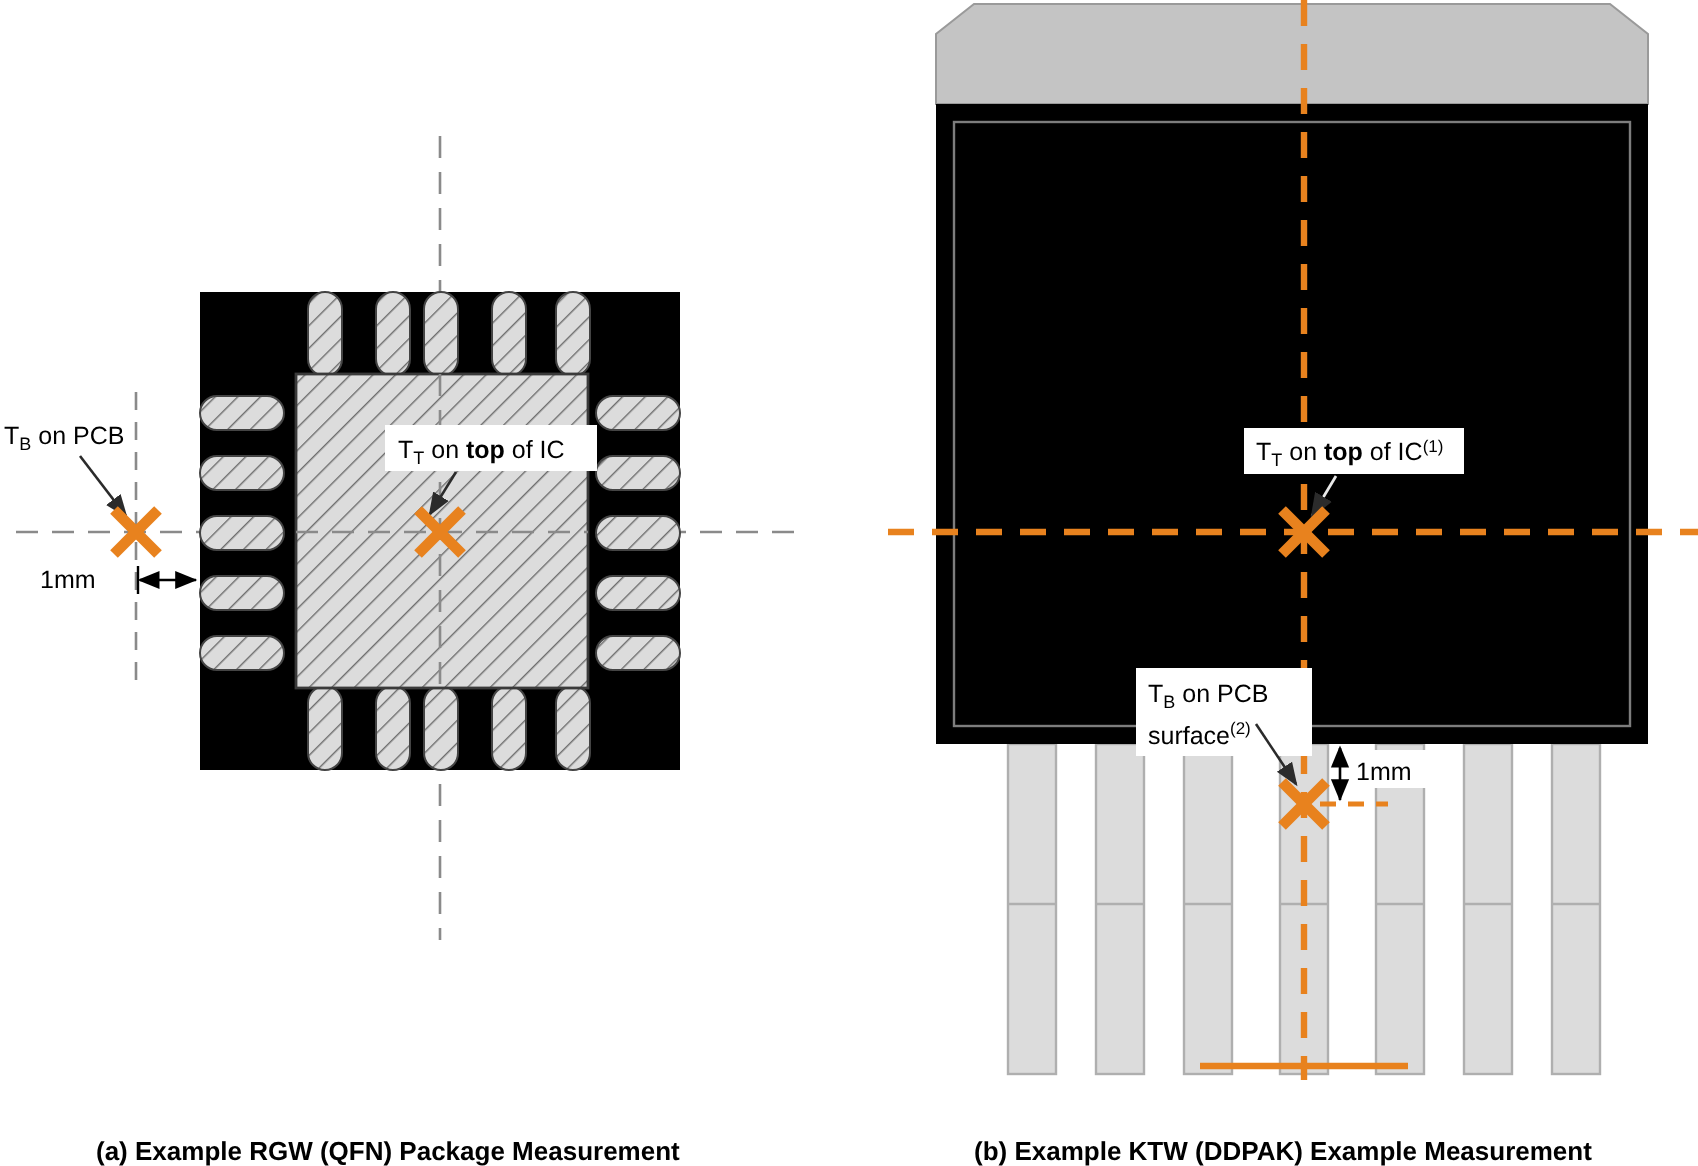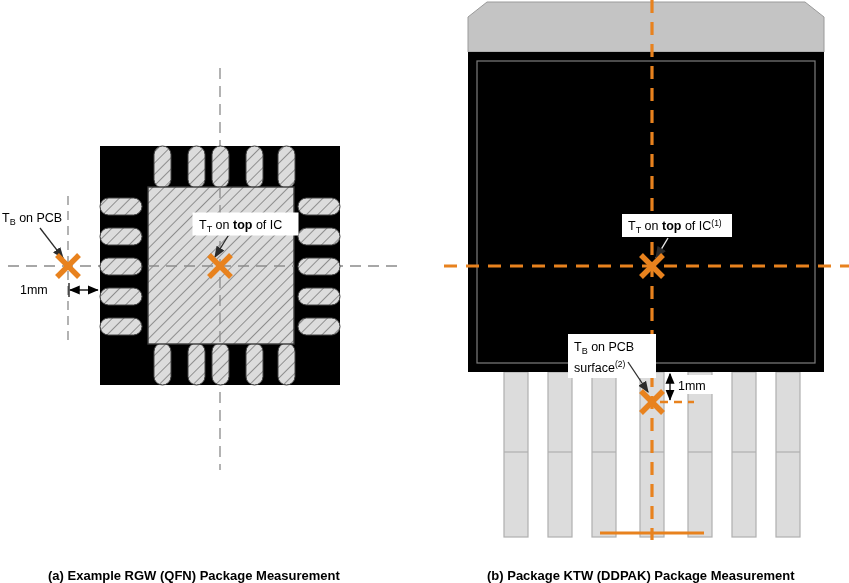"(b) Package KTW (DDPAK) Package" div.cap { text: Package KTW (DDPAK) Package -> Example KTW (DDPAK) Example }
